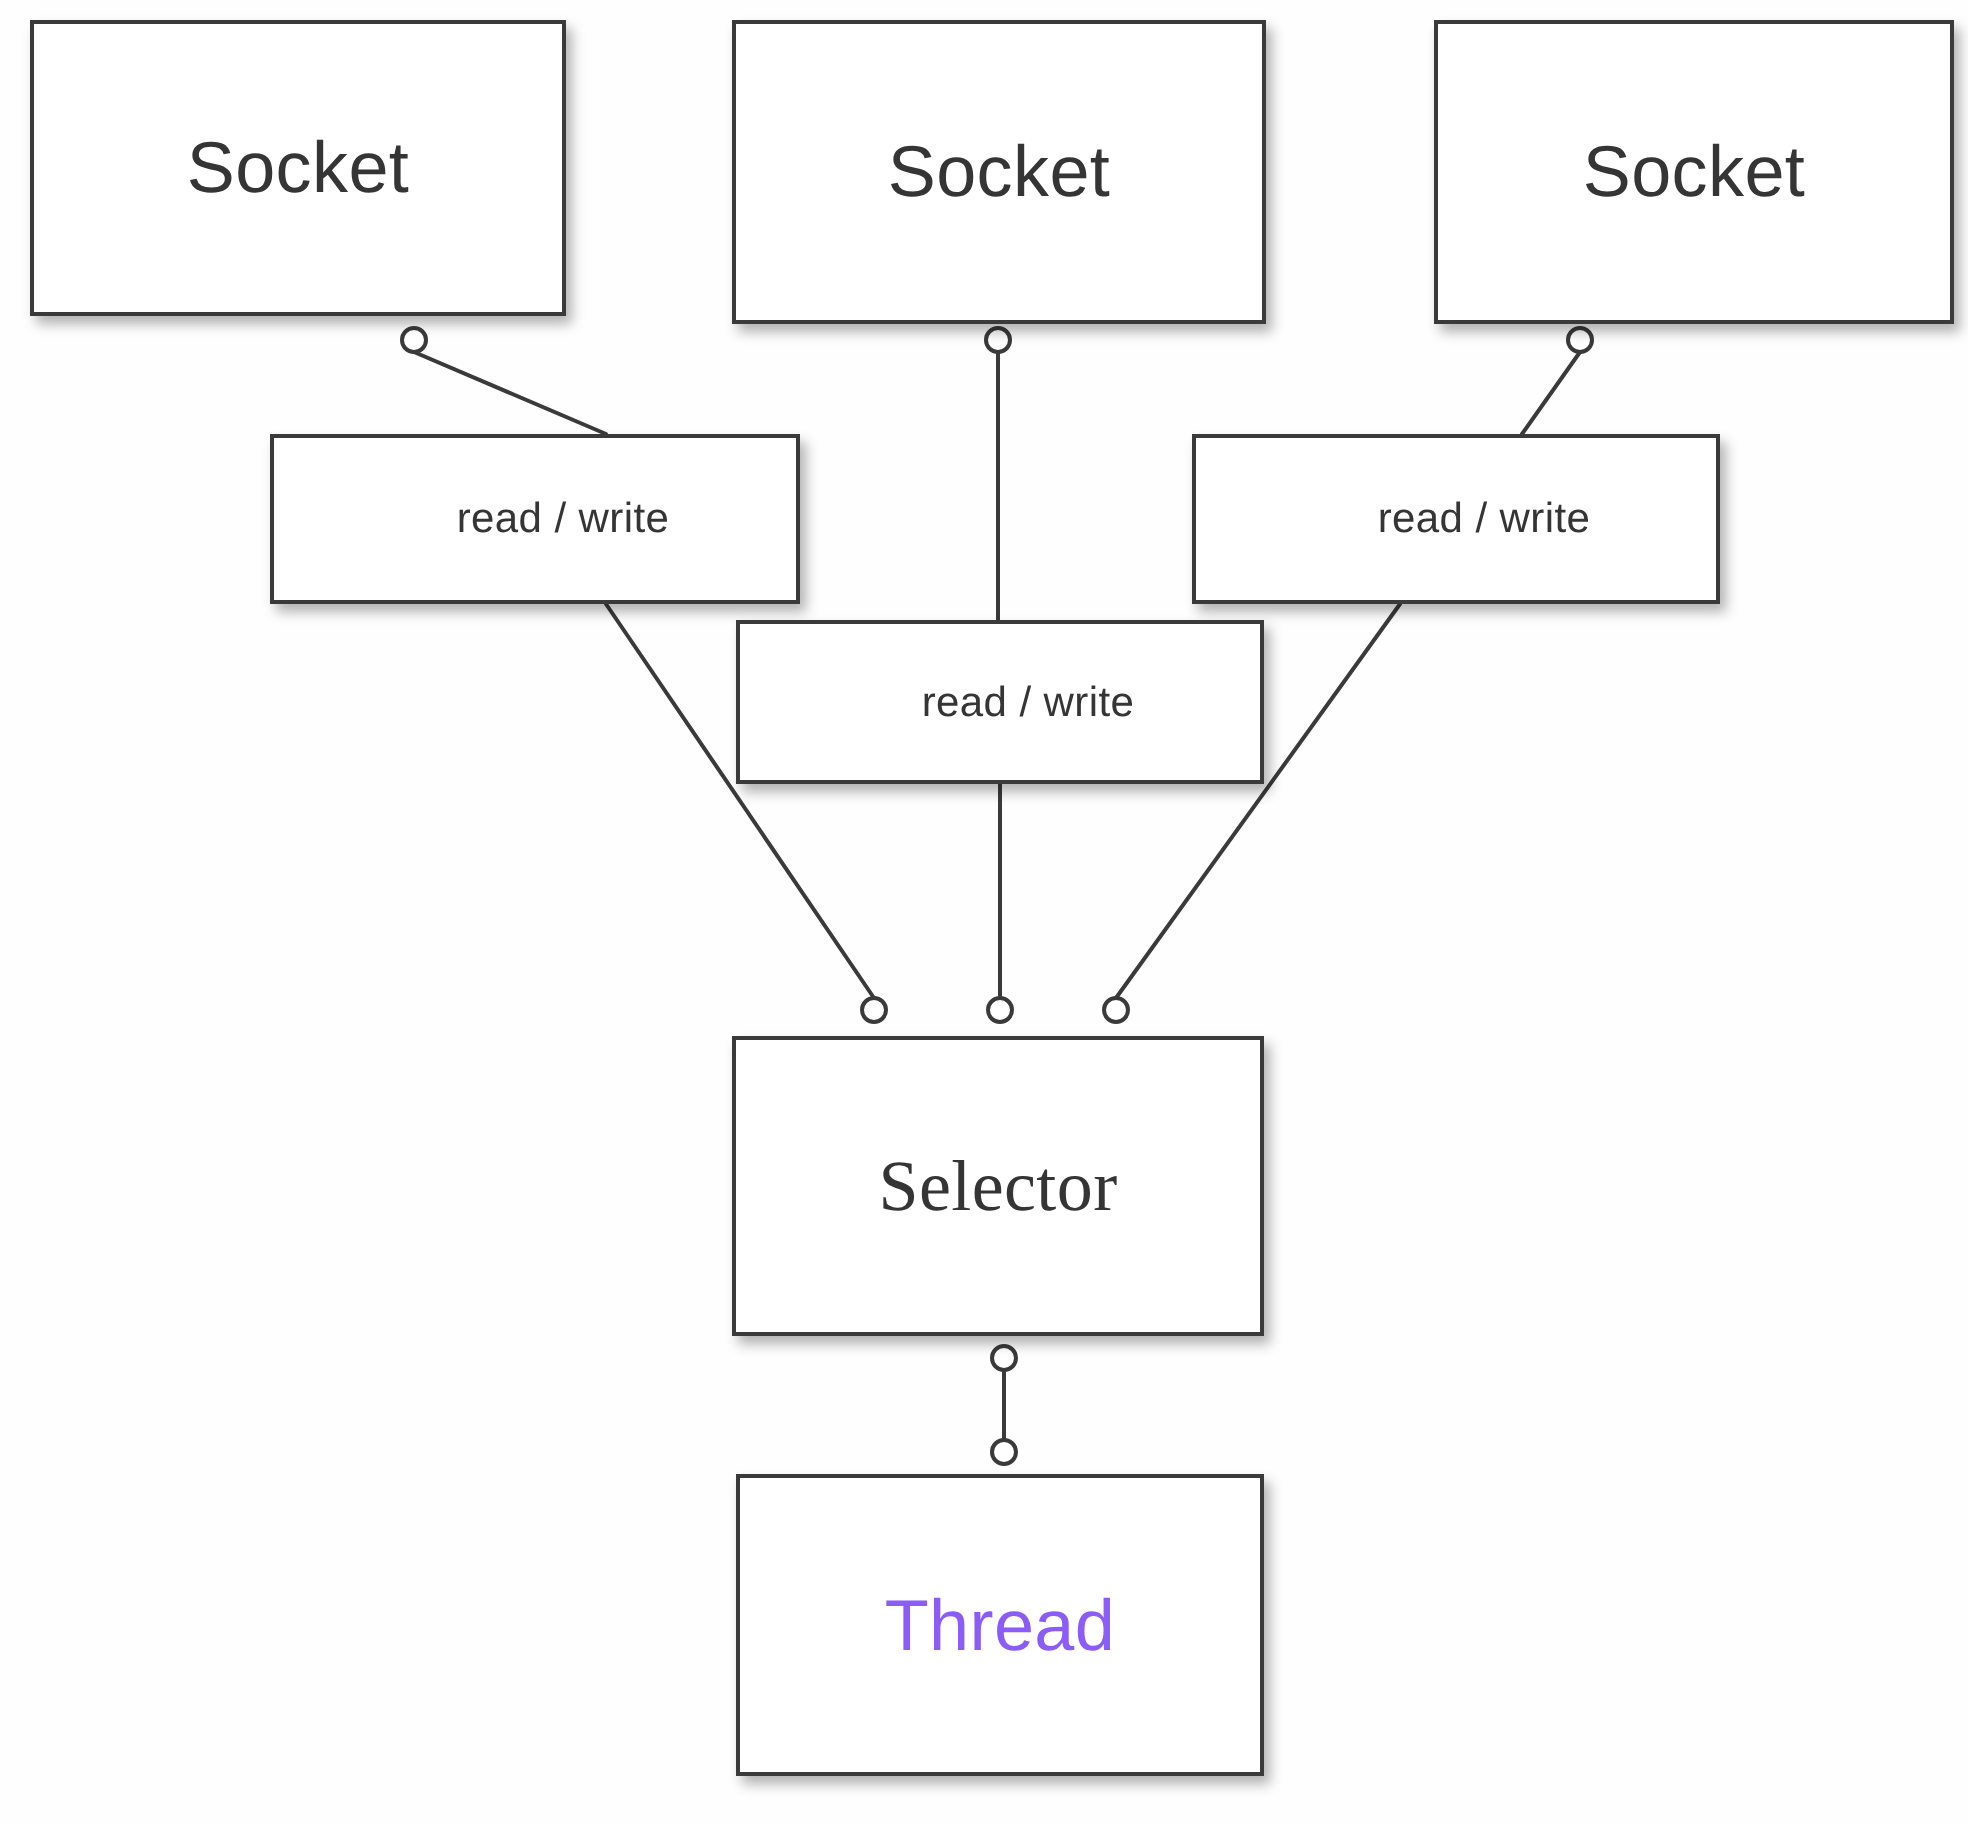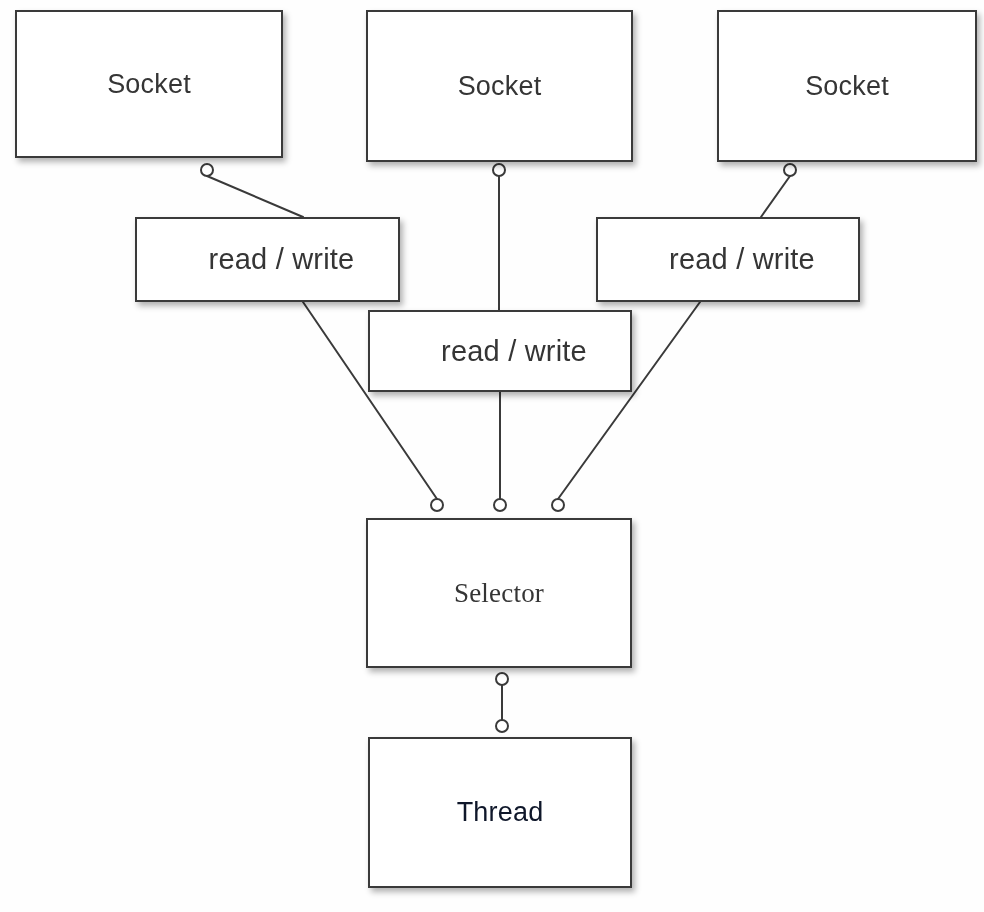"Socket" .node-label { font-size: 27px -> 36px }
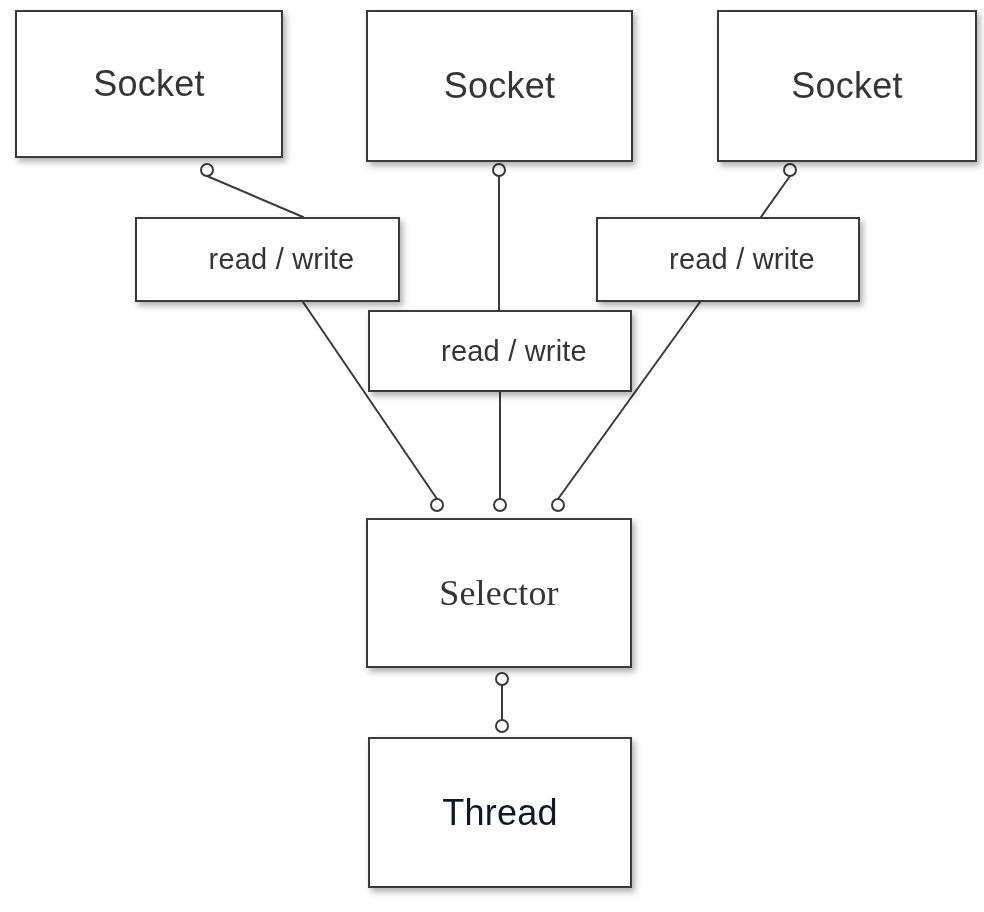"read / write" .node-box.small .node-label { font-size: 29px -> 21px }
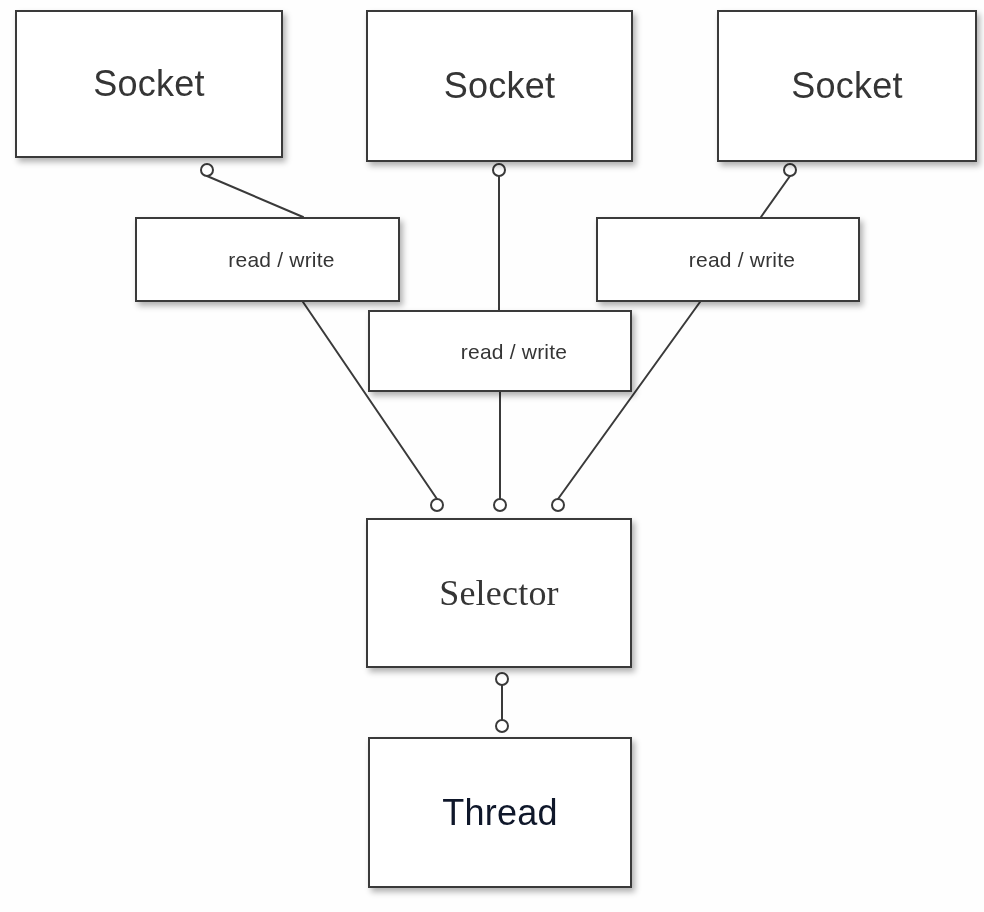"Thread" span.node-label { color: #0f172a -> #8b5cf6 }
